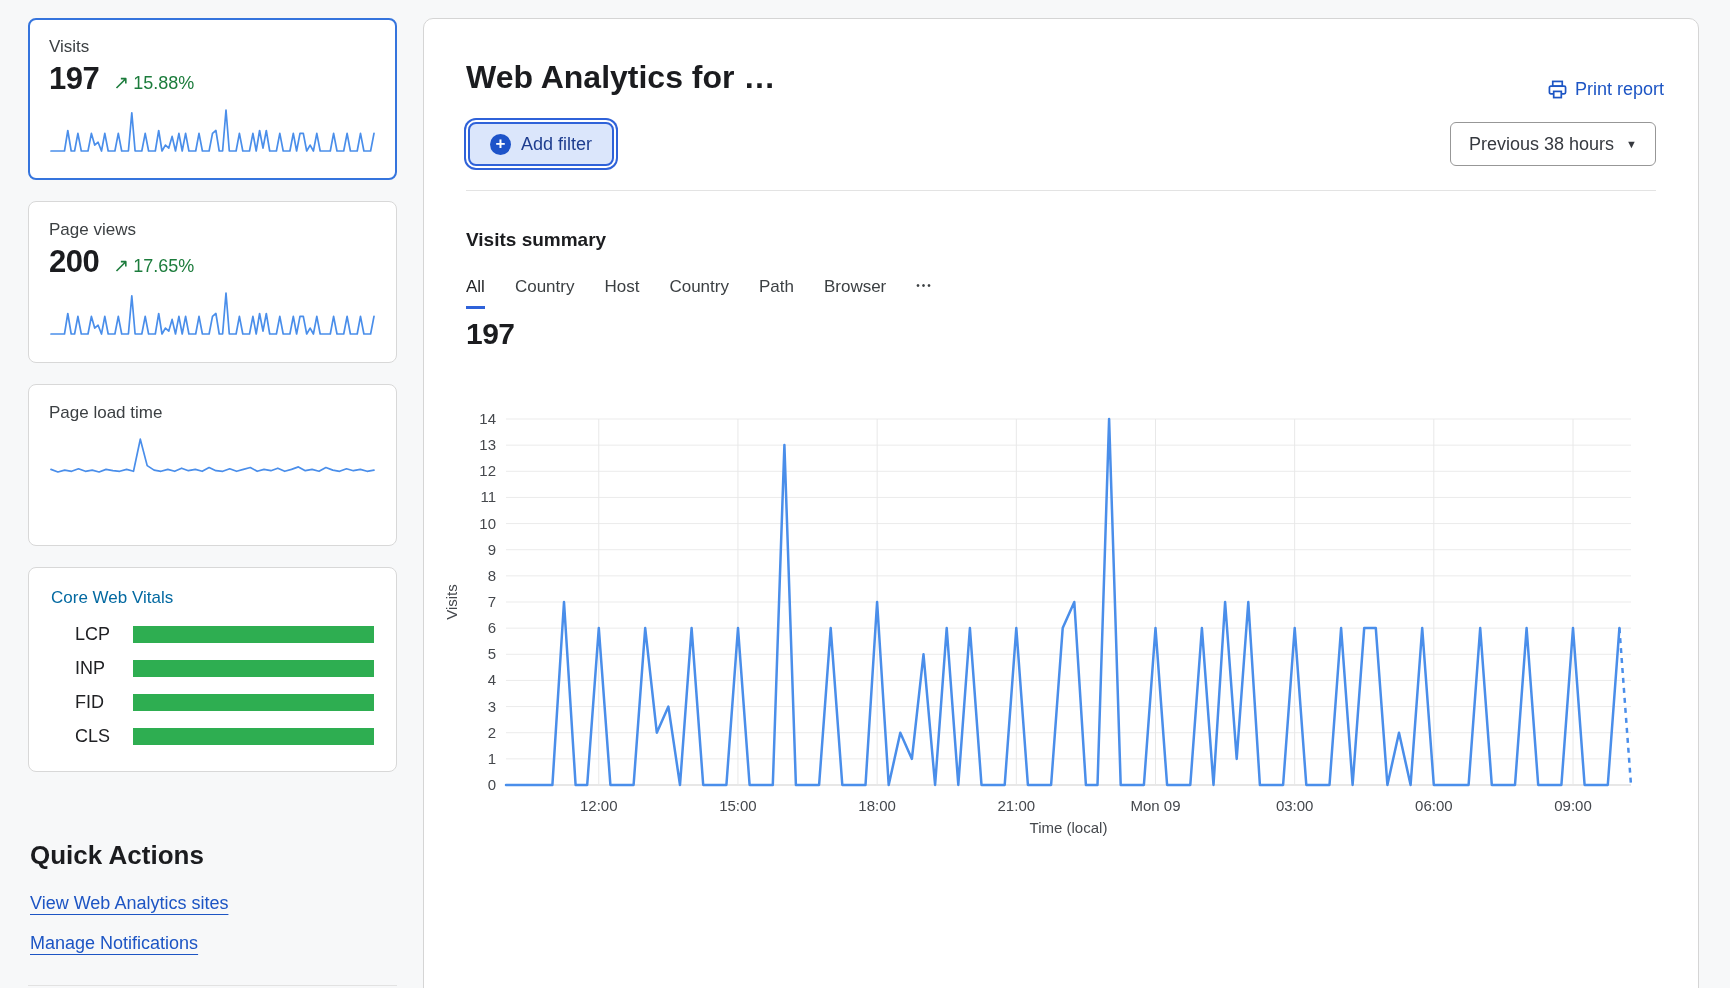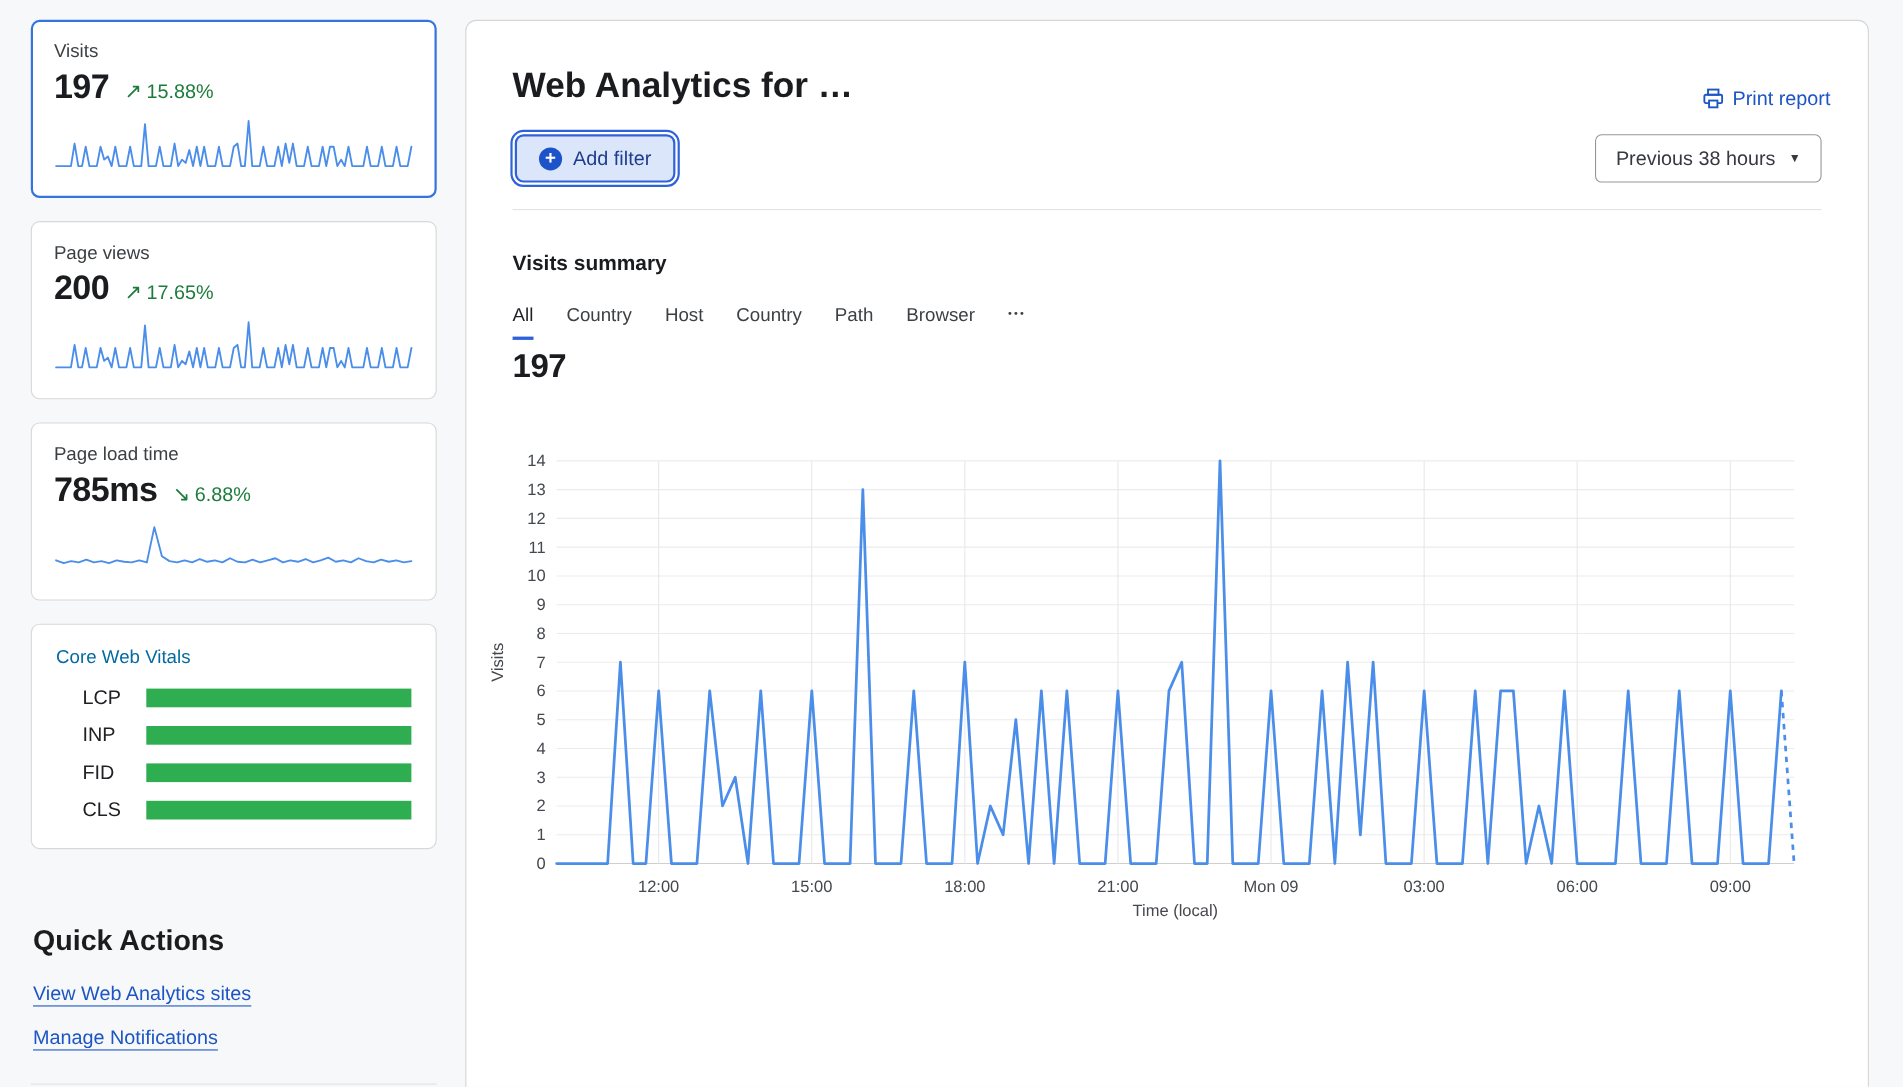"785ms" div.vrow { html: <div> <span>785ms</span> <span> <span>↘</span><span>6.88%</span> </span> </div> -> none }
